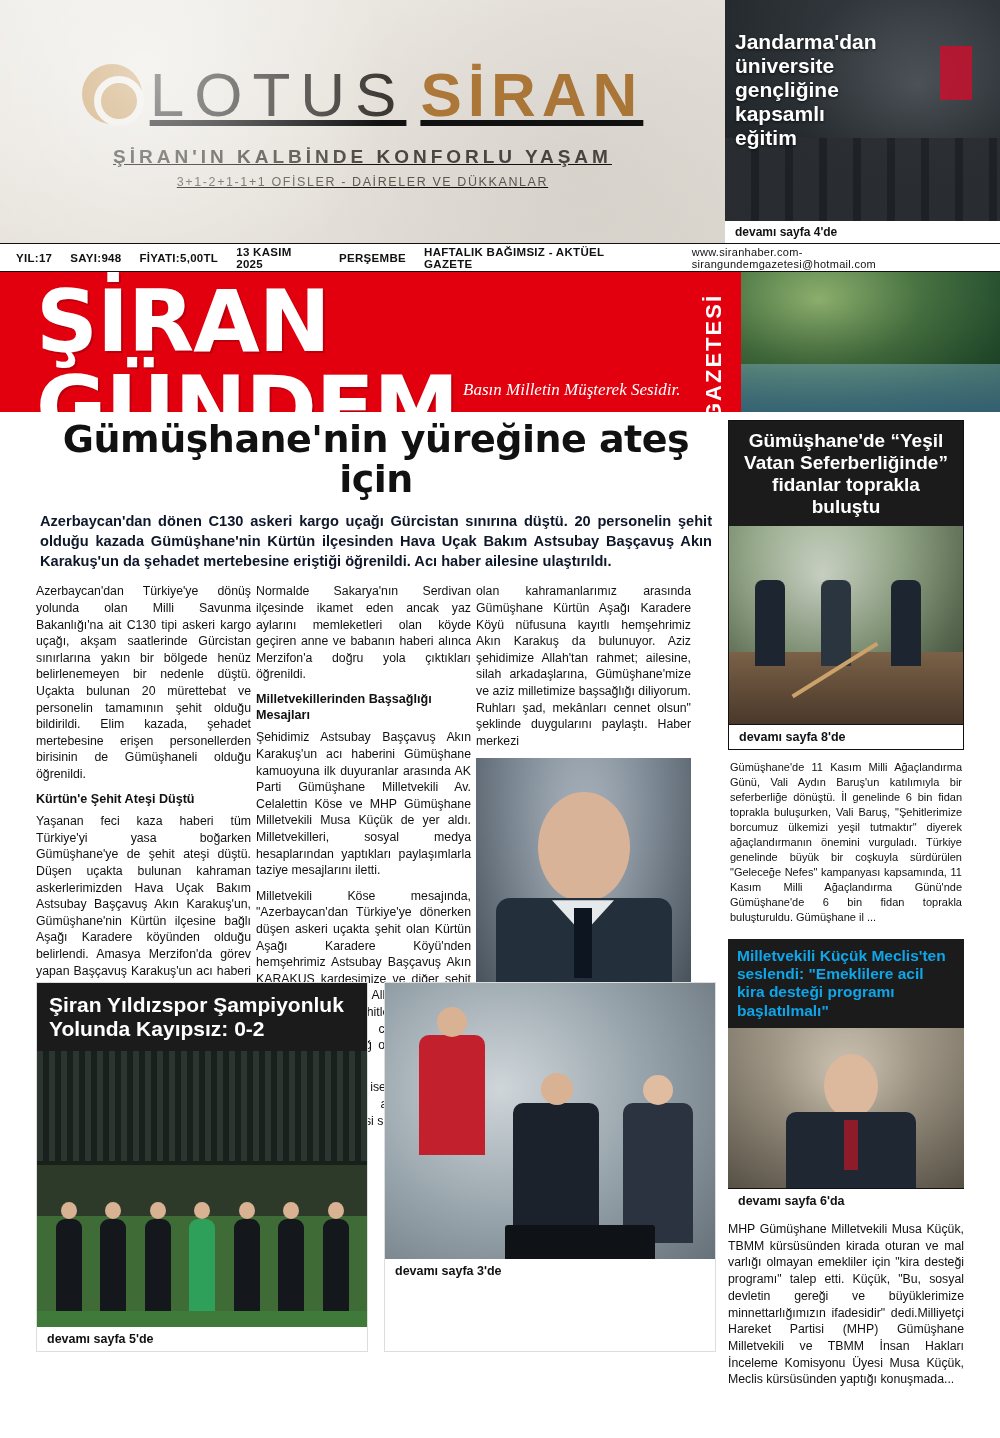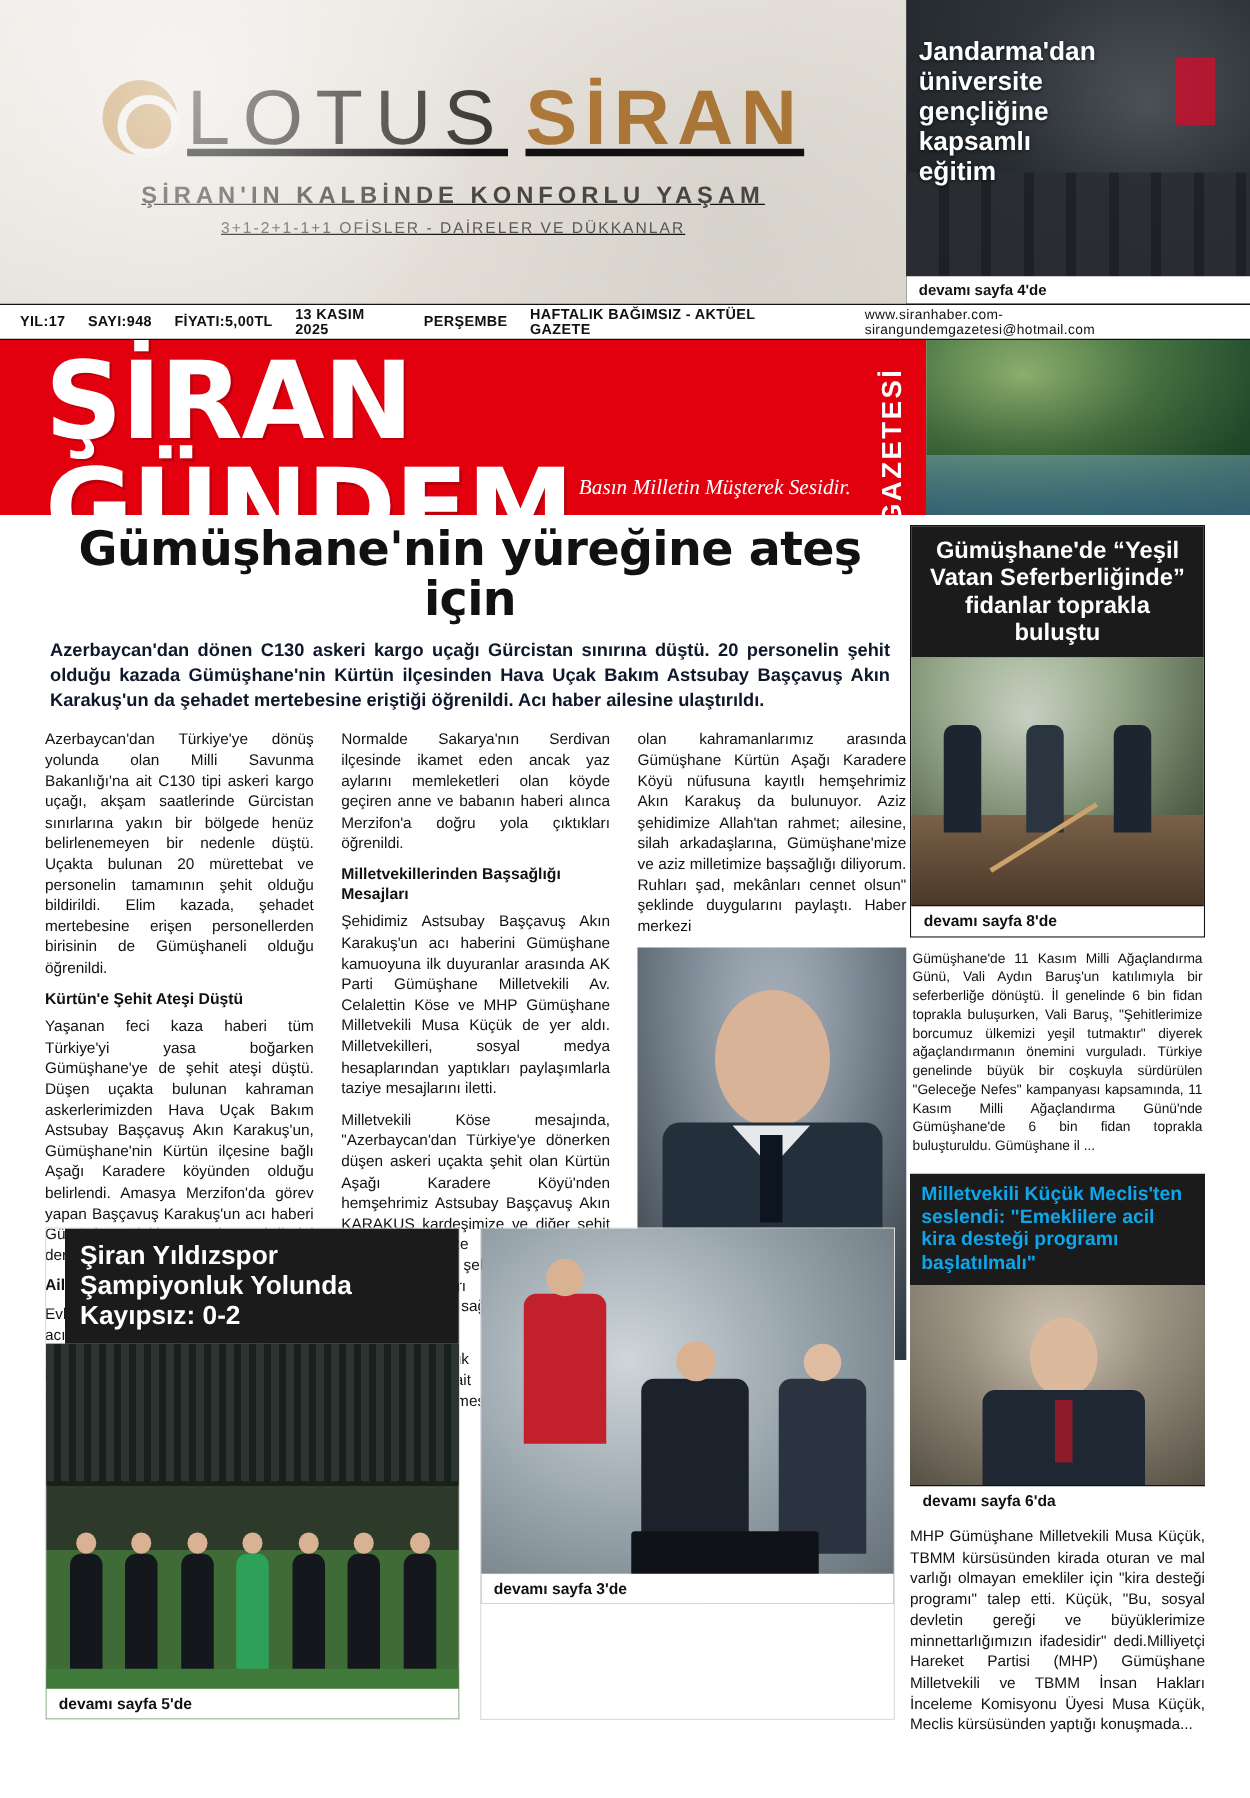"Azerbaycan'dan Türkiye'ye dönüş yolunda" .lead-cols { gap: 22px -> 5px }
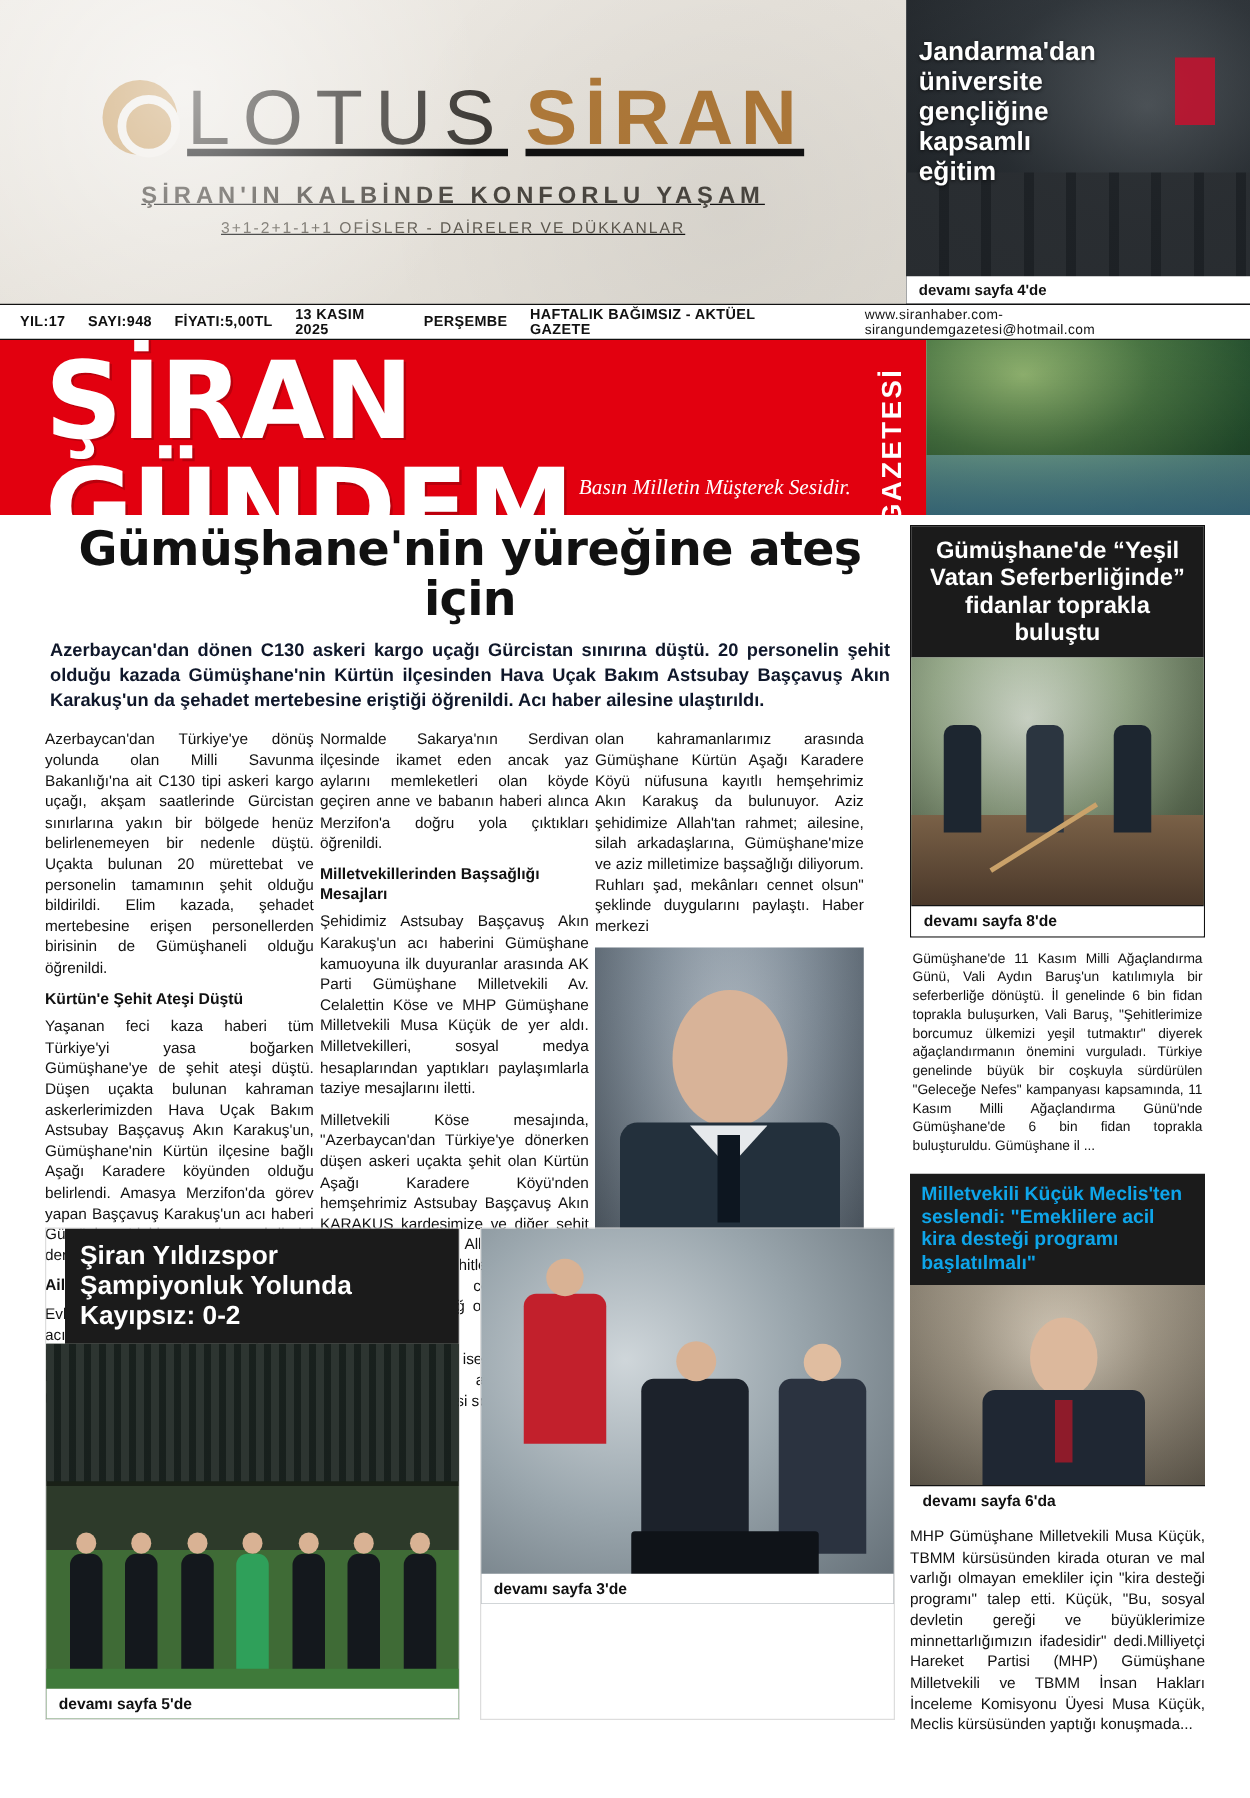"Şiran Yıldızspor Şampiyonluk Yolunda" .bcard .bhead { margin-left: 15px -> none }
